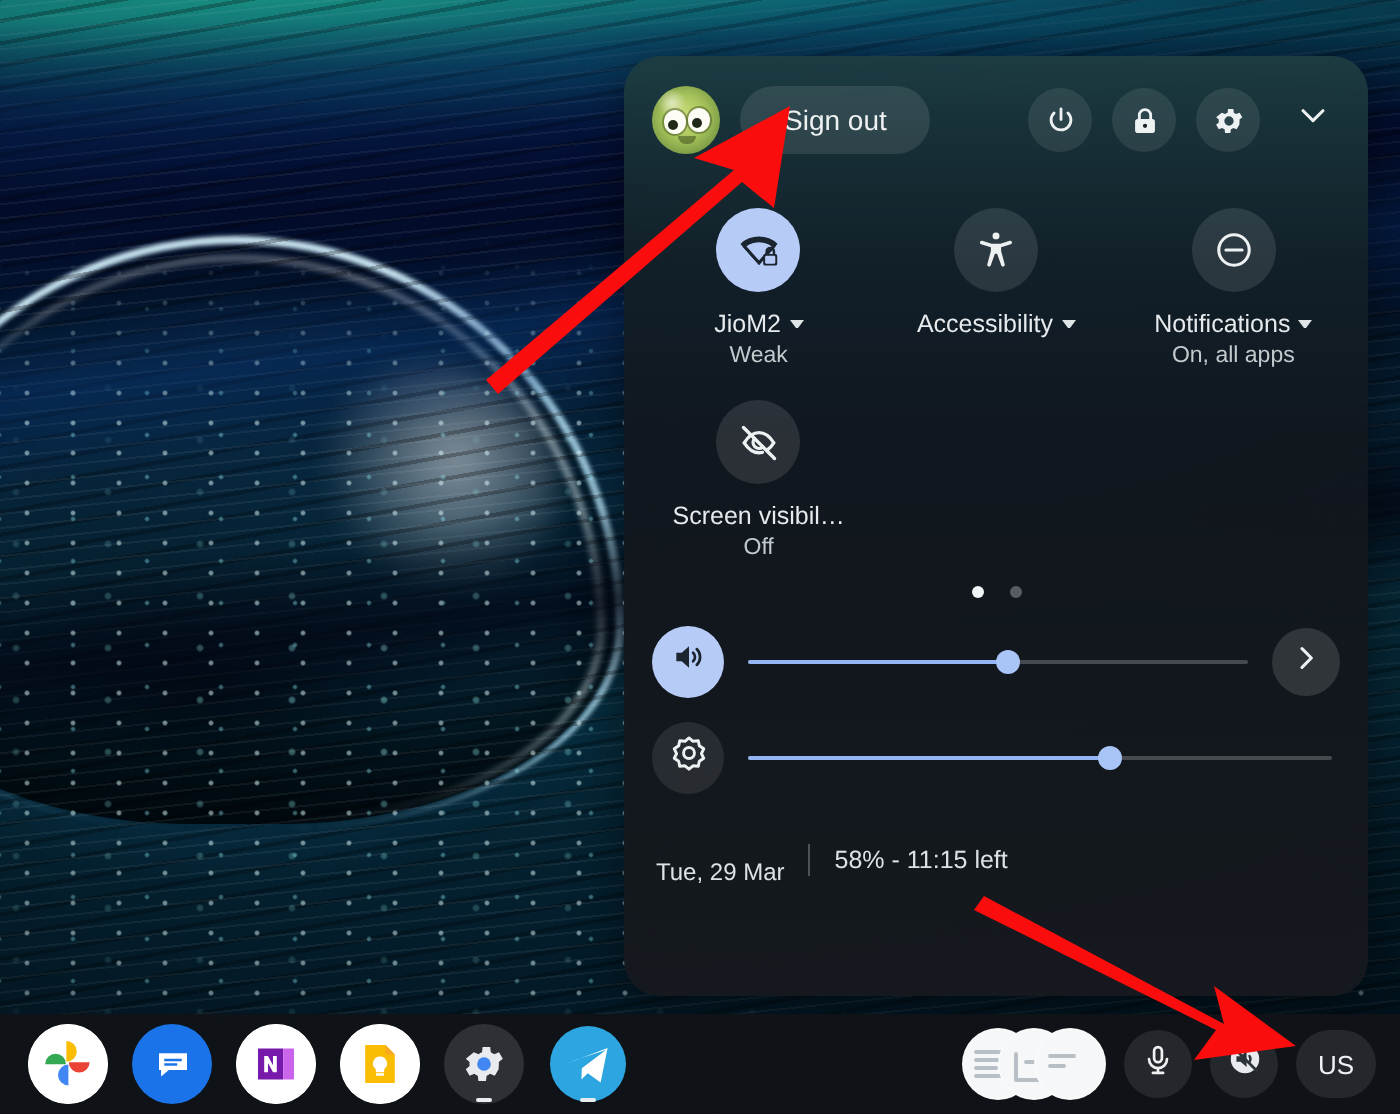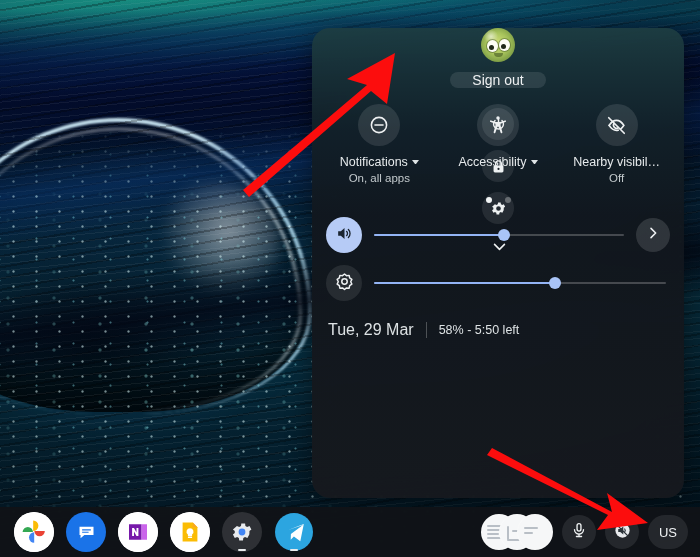"Sign out" .qs-header { flex-direction: column -> none }
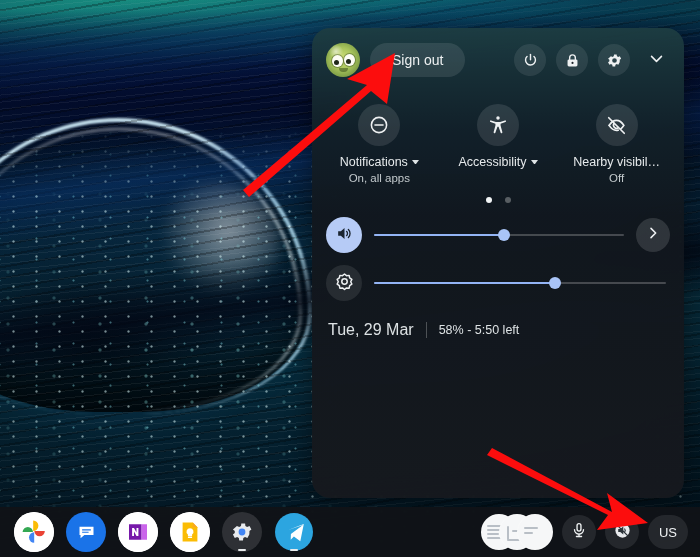"JioM2" div.tile { html: none -> <div> <div> <span> <svg> <path></path> <path></path> <path></path> <rect></rect> <path></path> <rect></rect> </svg> </span> </div> <div> <span>JioM2</span> <span></span> </div> <div>Weak</div> </div> }
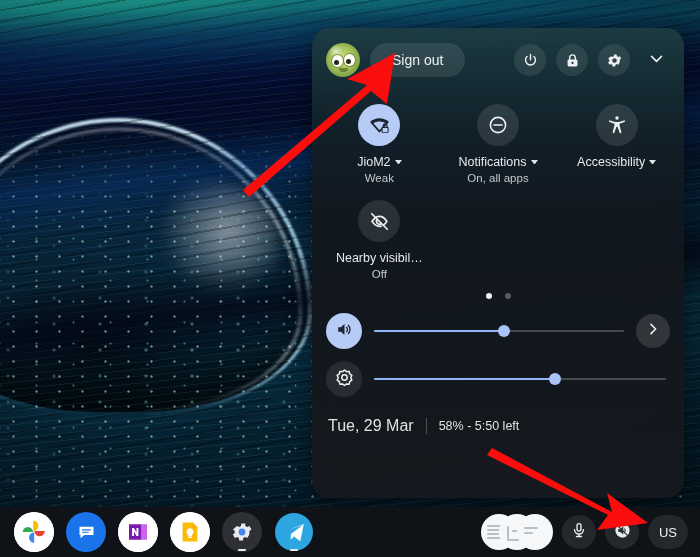"Notifications" div.tile { order: before "Accessibility" -> after "Accessibility" }
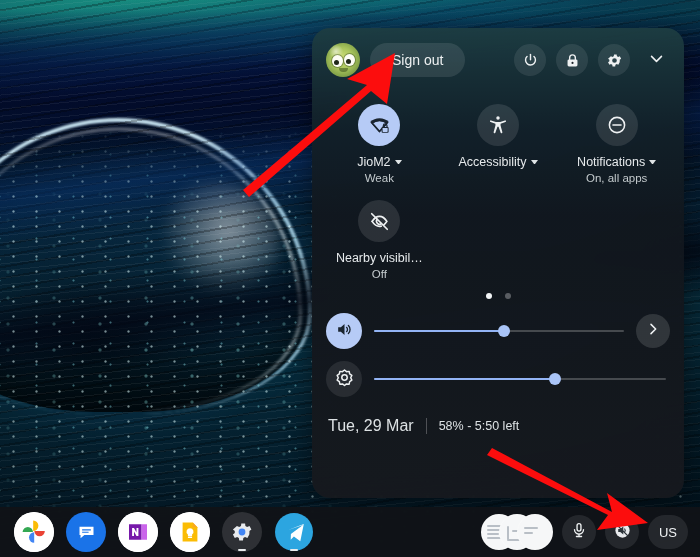"Nearby visibil…" span.tile-label { text: Nearby -> Screen }
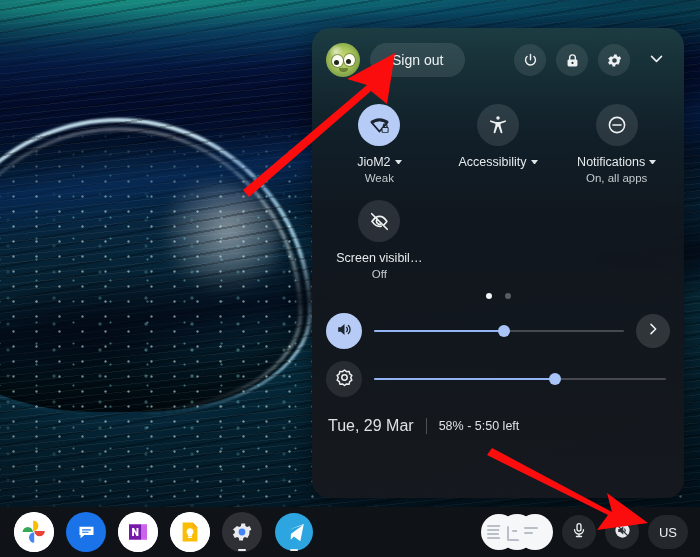"Tue, 29 Mar" .qs-footer .date { font-size: 16px -> 12px; margin-top: none -> 12px }
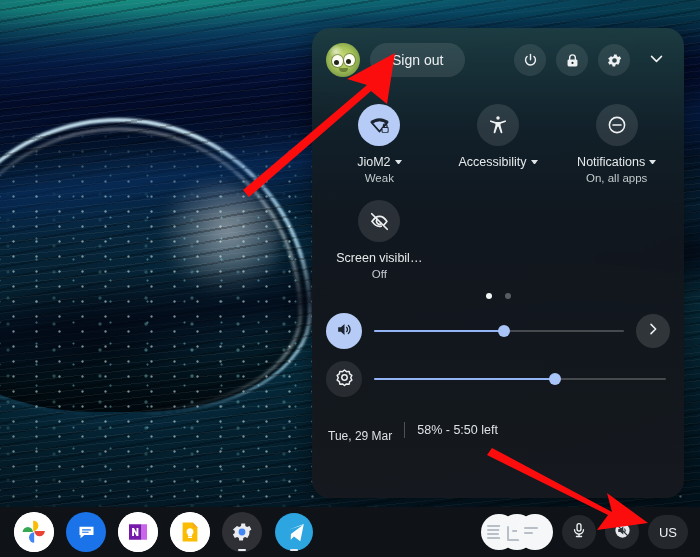"58% - 5:50 left" div.battery { text: 5:50 -> 11:15 }
